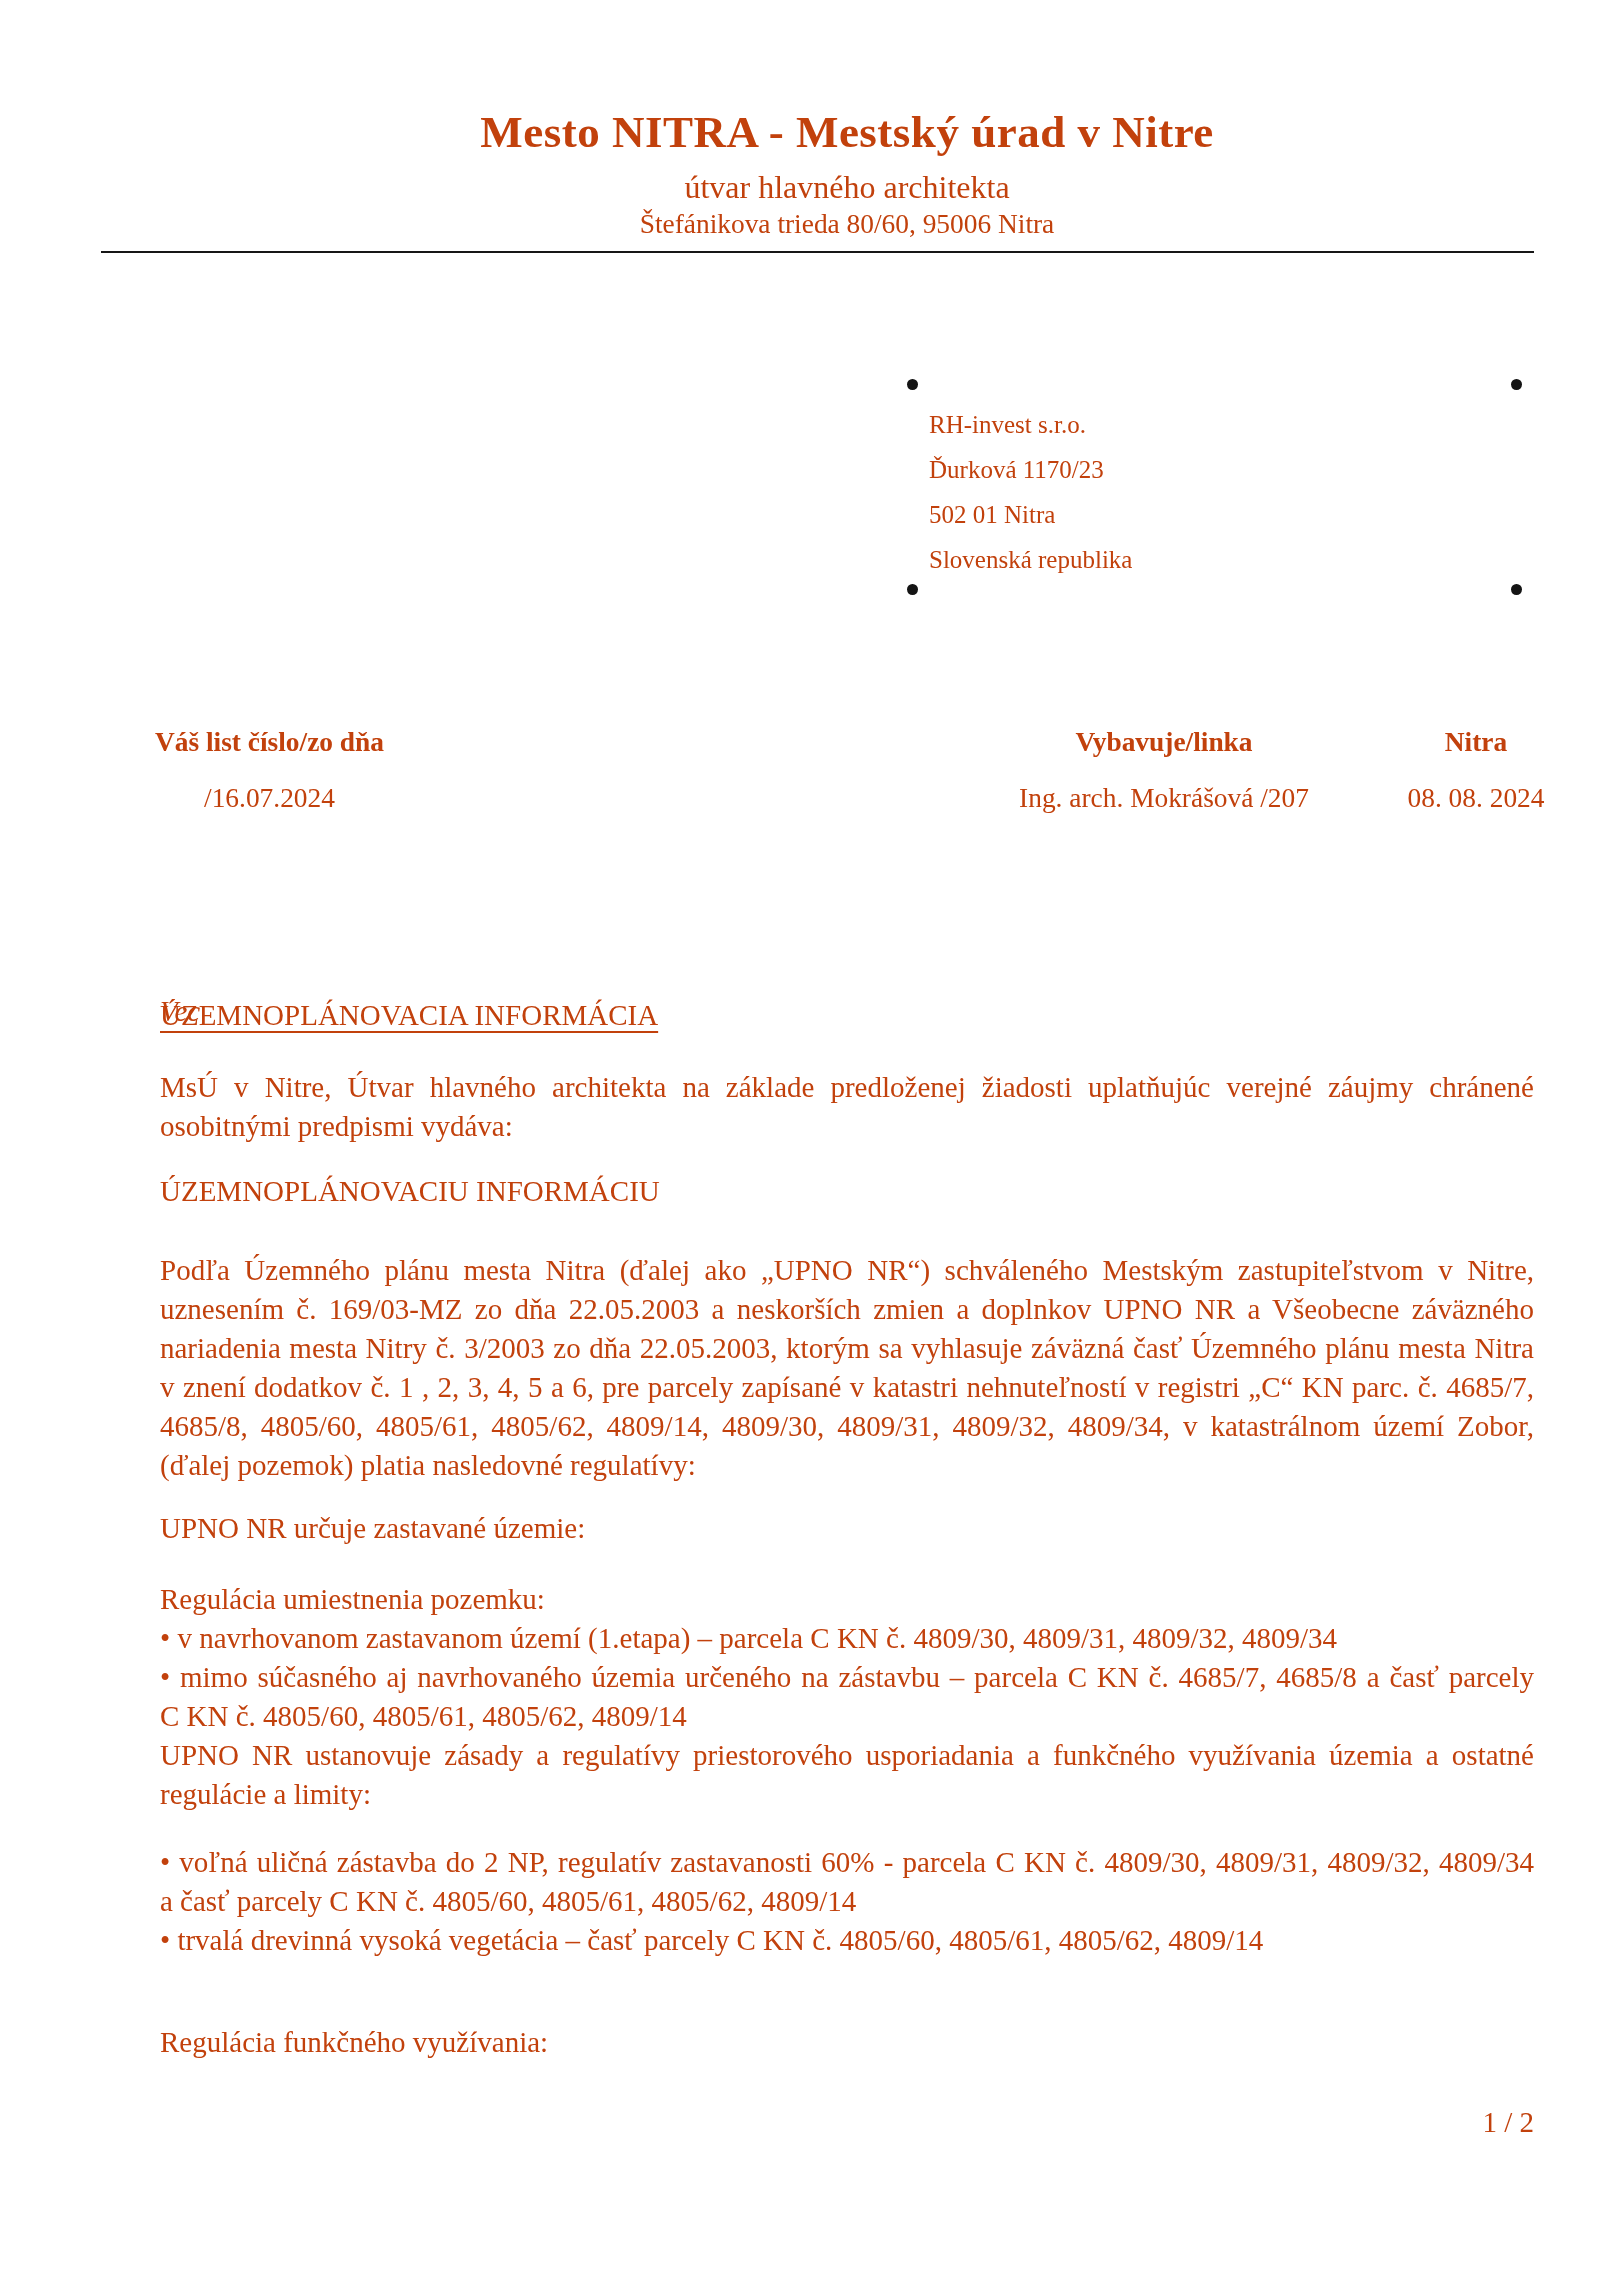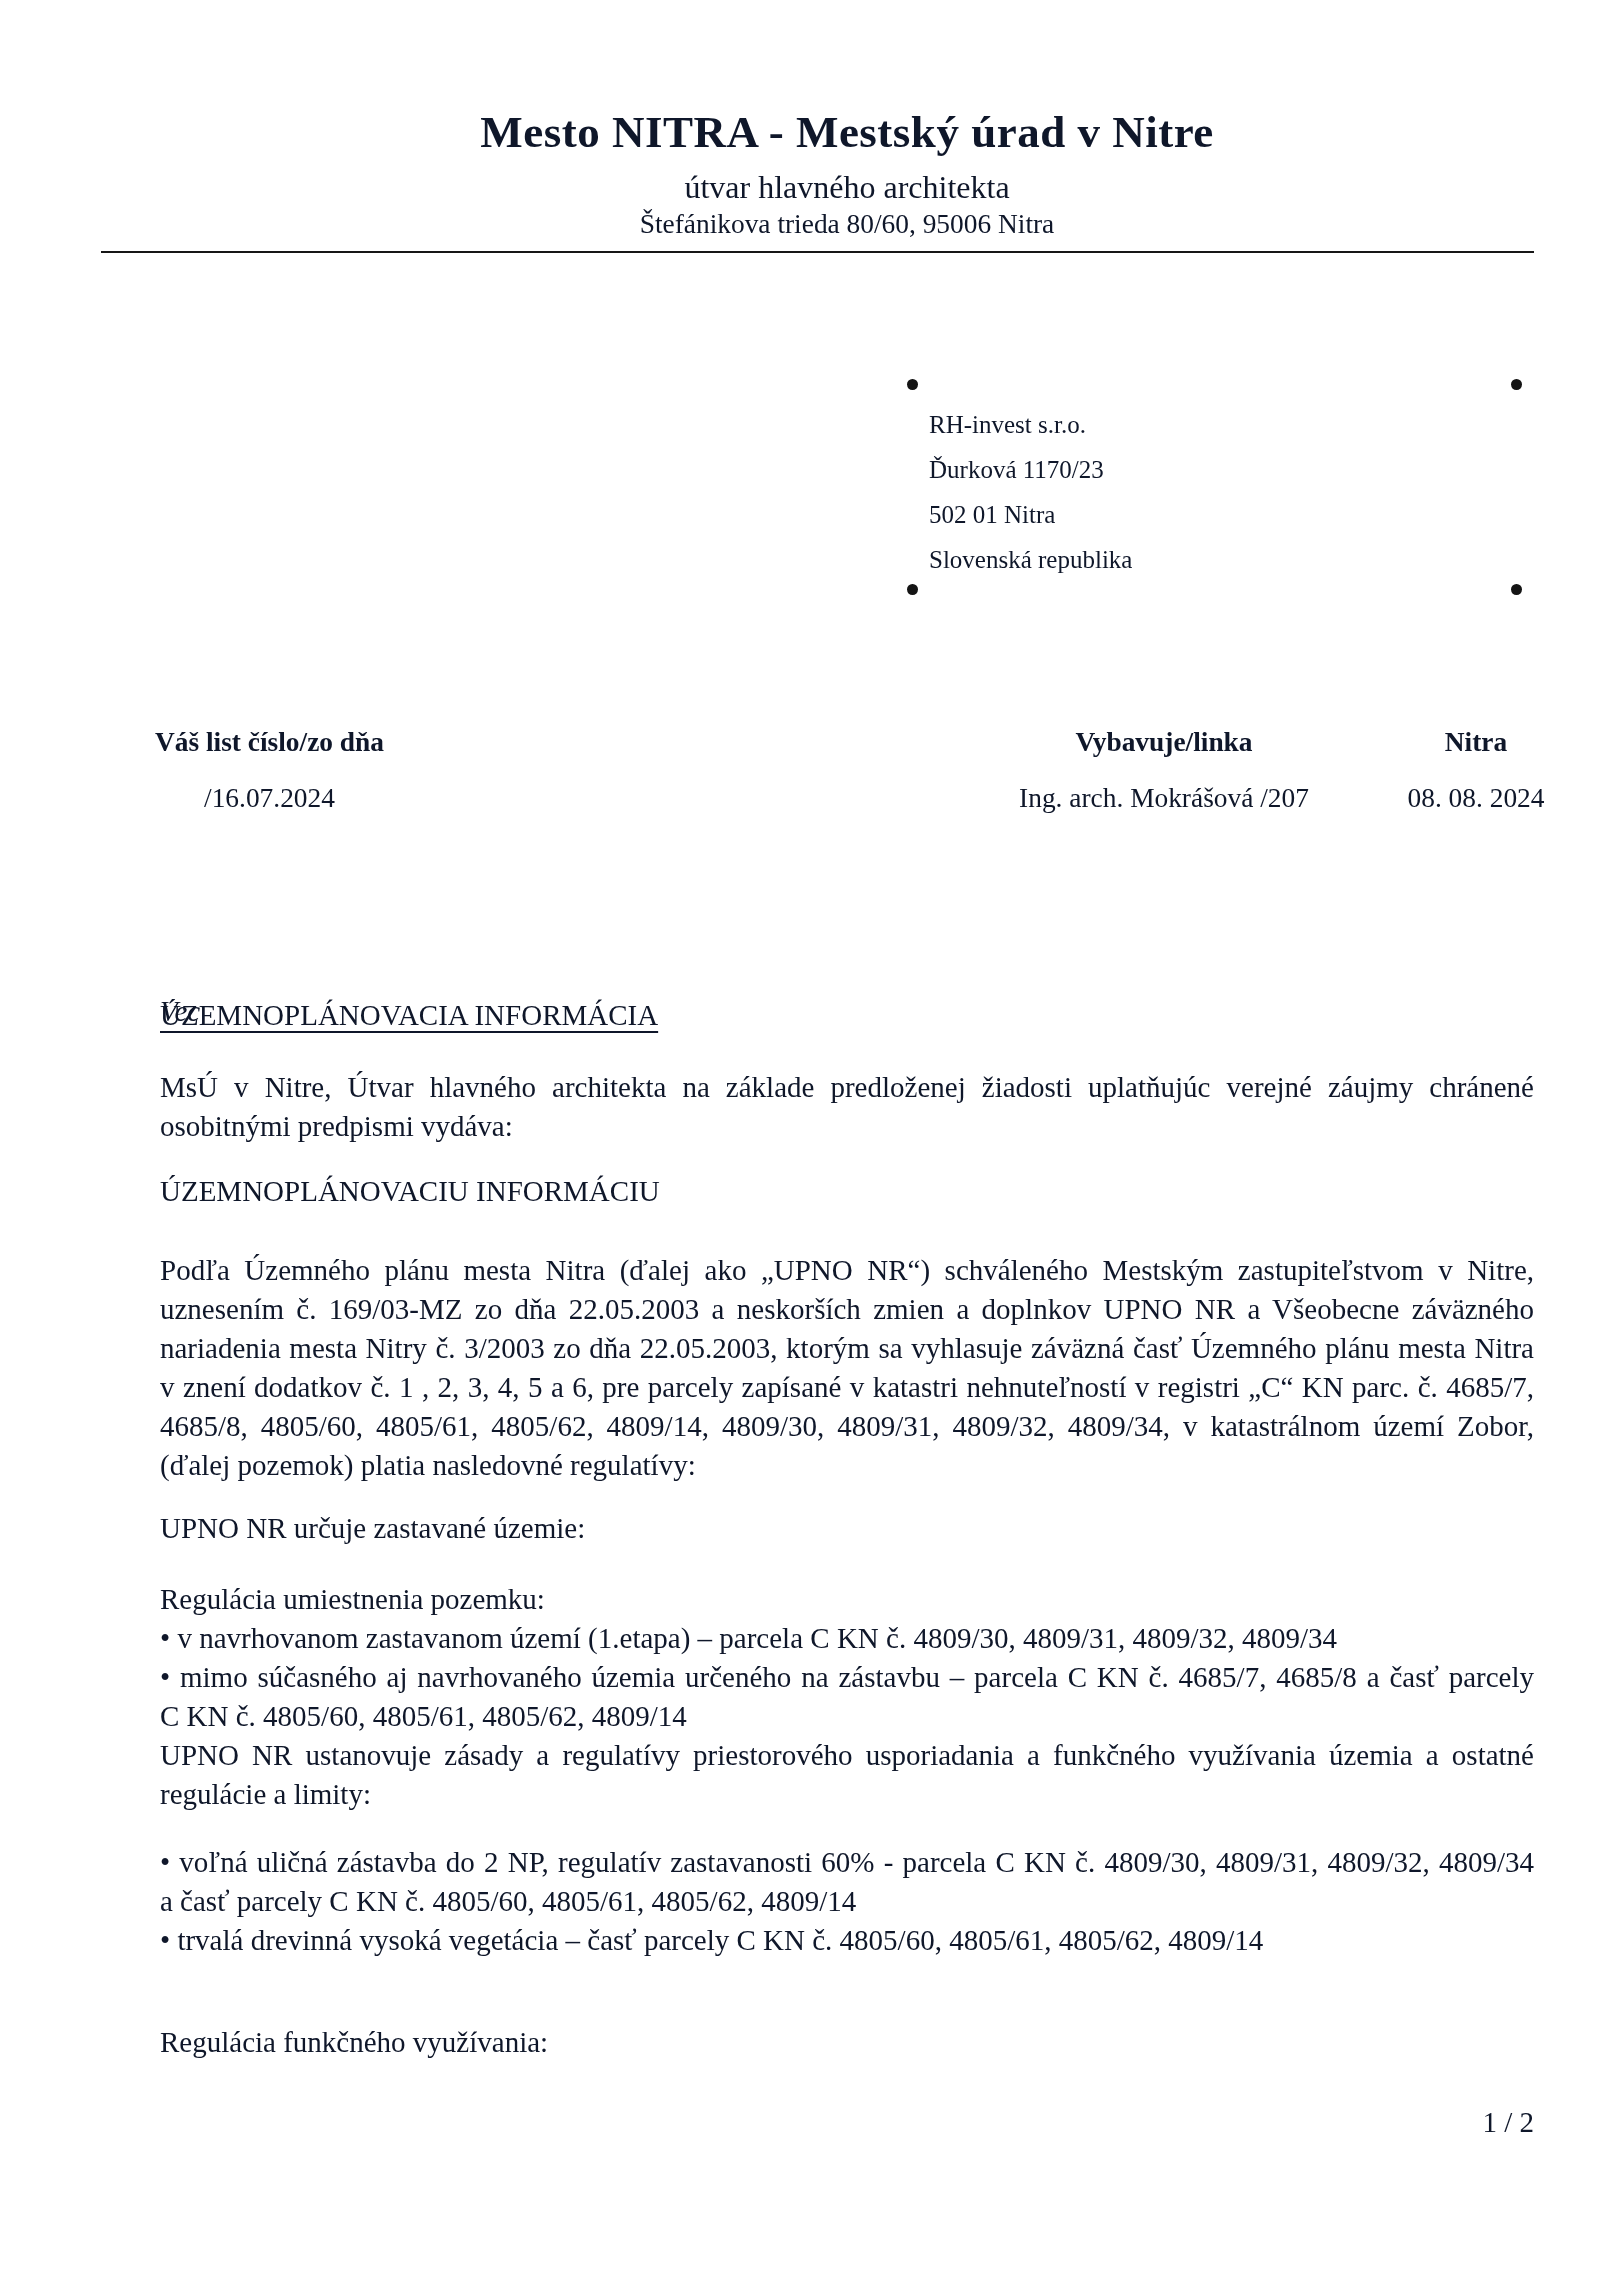"Mesto NITRA - Mestský úrad" .page { color: #0f172a -> #c2410c }
